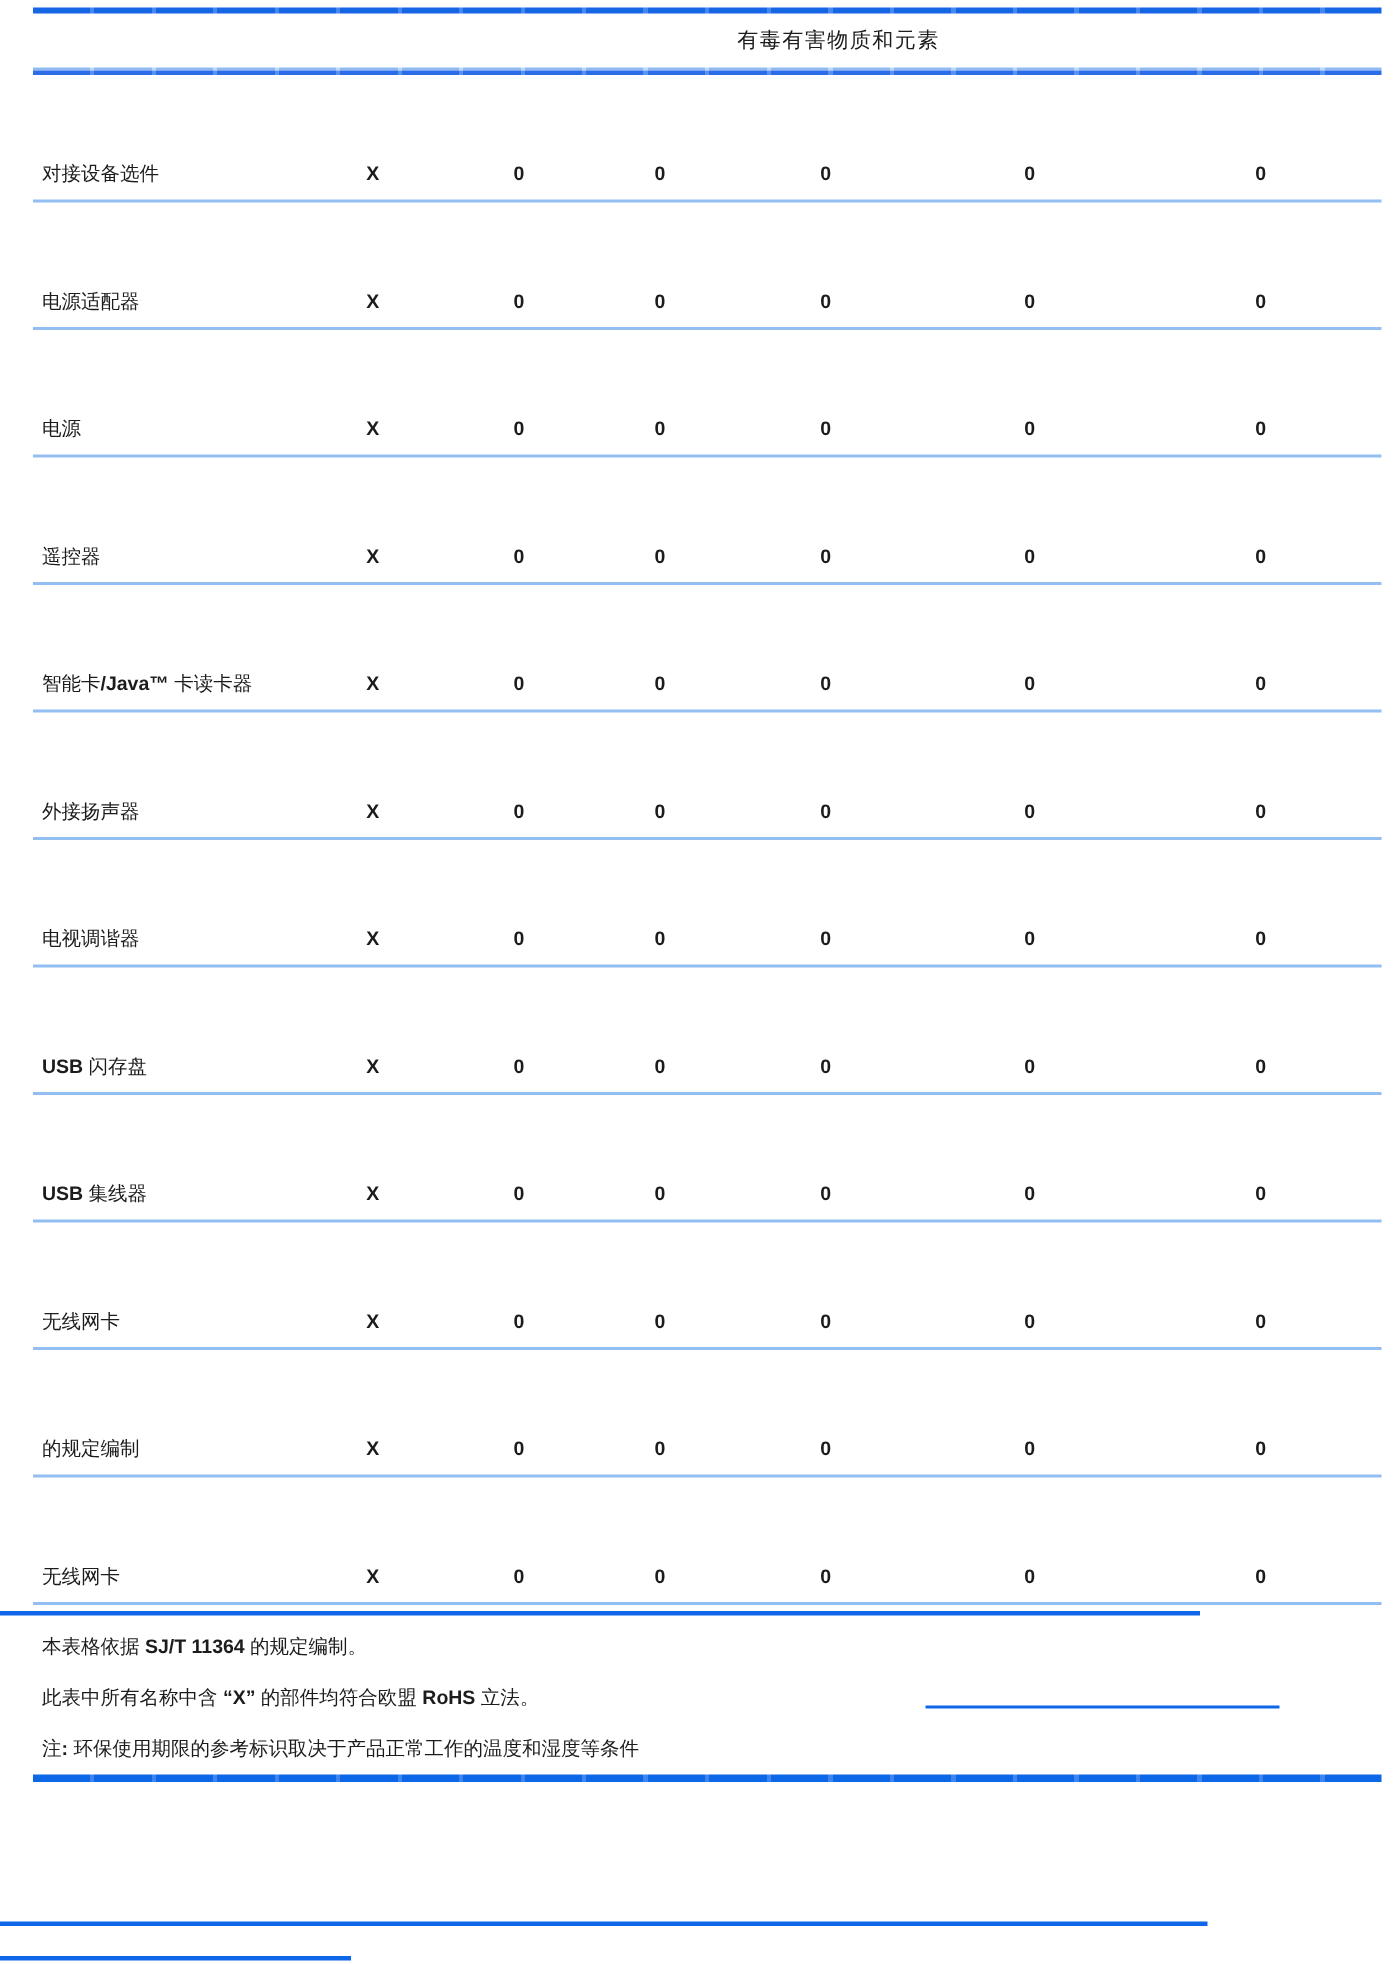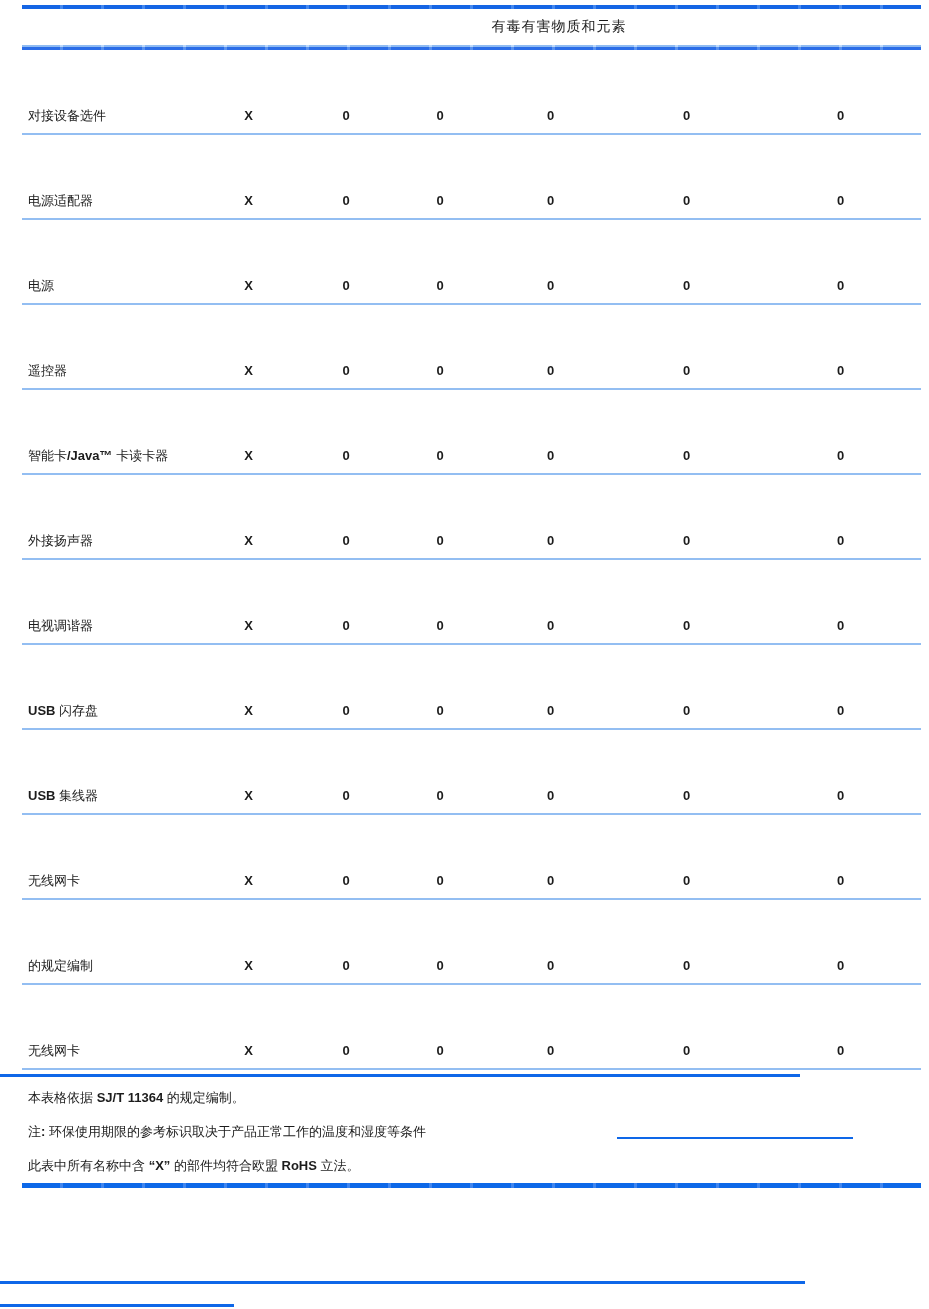"注: 环保使用期限的参考标识取决于产品正常工作的温度和湿度等条件" div.footnote { order: before "此表中所有名称中含 “X” 的部件均符合欧盟 RoHS 立法。" -> after "此表中所有名称中含 “X” 的部件均符合欧盟 RoHS 立法。" }
